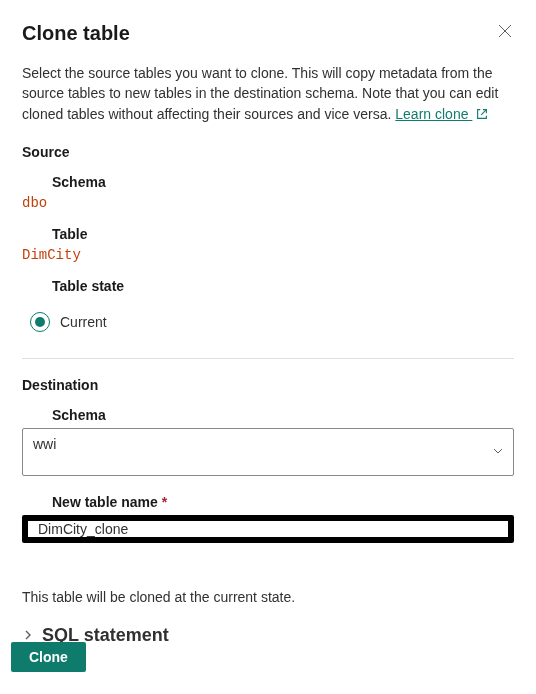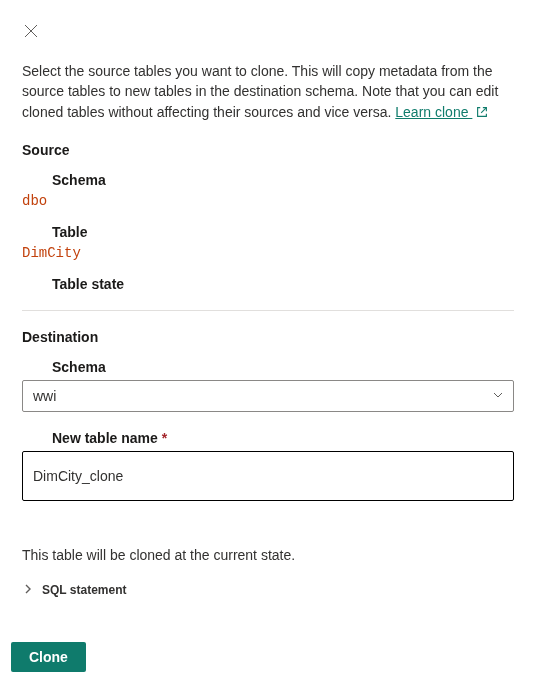"Clone table" h1.title { html: none -> <h1>Clone table</h1> }
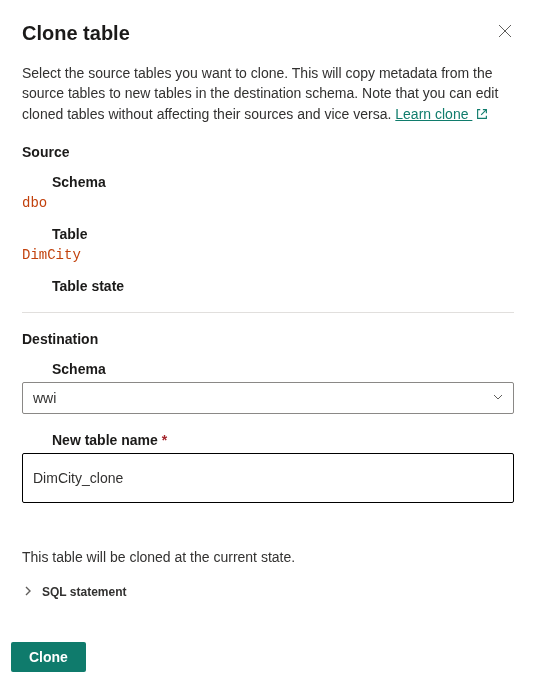"Current" label.radio-row { html: none -> <label> <span> <span></span> </span> <span>Current</span> </label> }
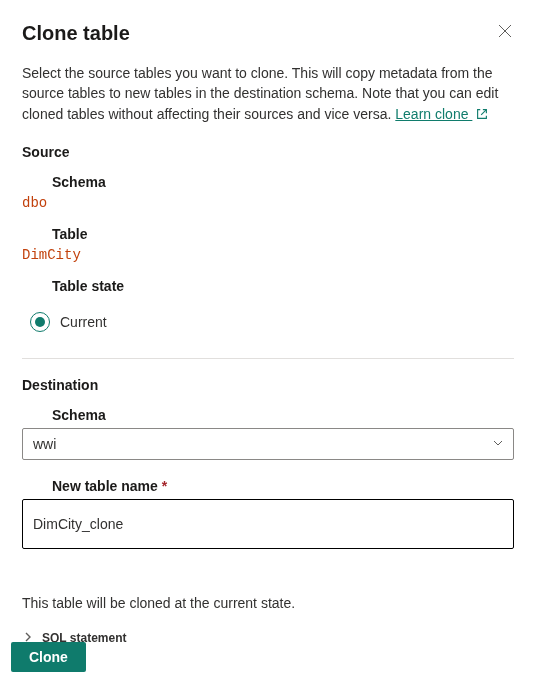"wwi" .select-field { height: 32px -> 48px }
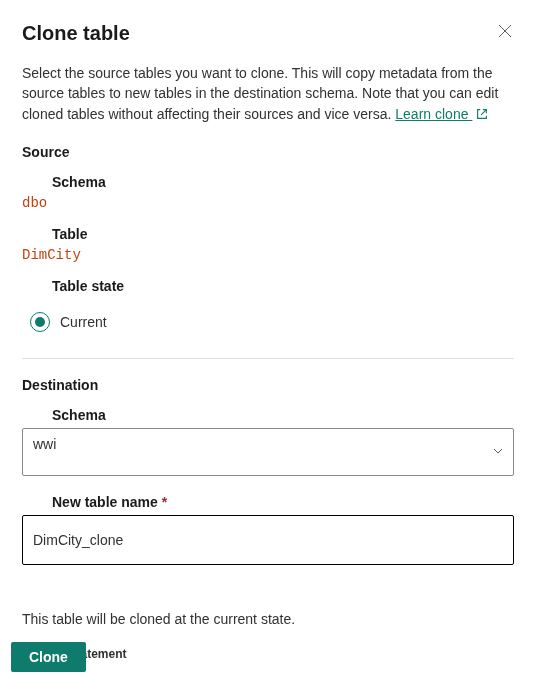"DimCity_clone" .text-field { border: 1px solid #000000 -> 6px solid #000000; height: 50px -> 28px }
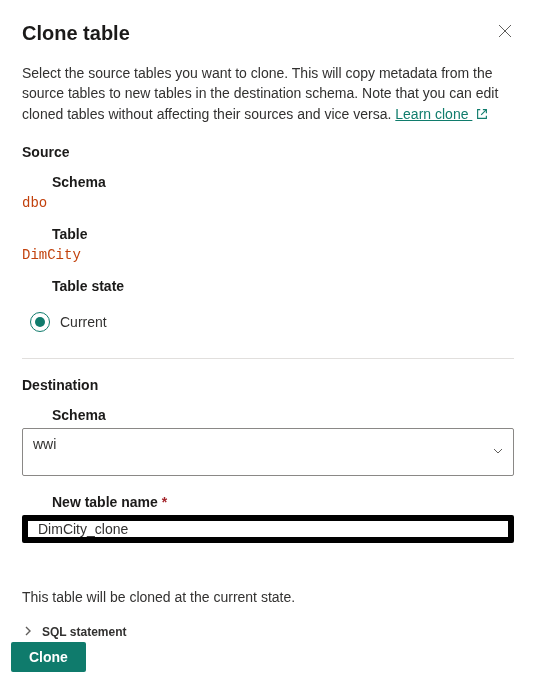"SQL statement" .expander { font-size: 12px -> 18px }
